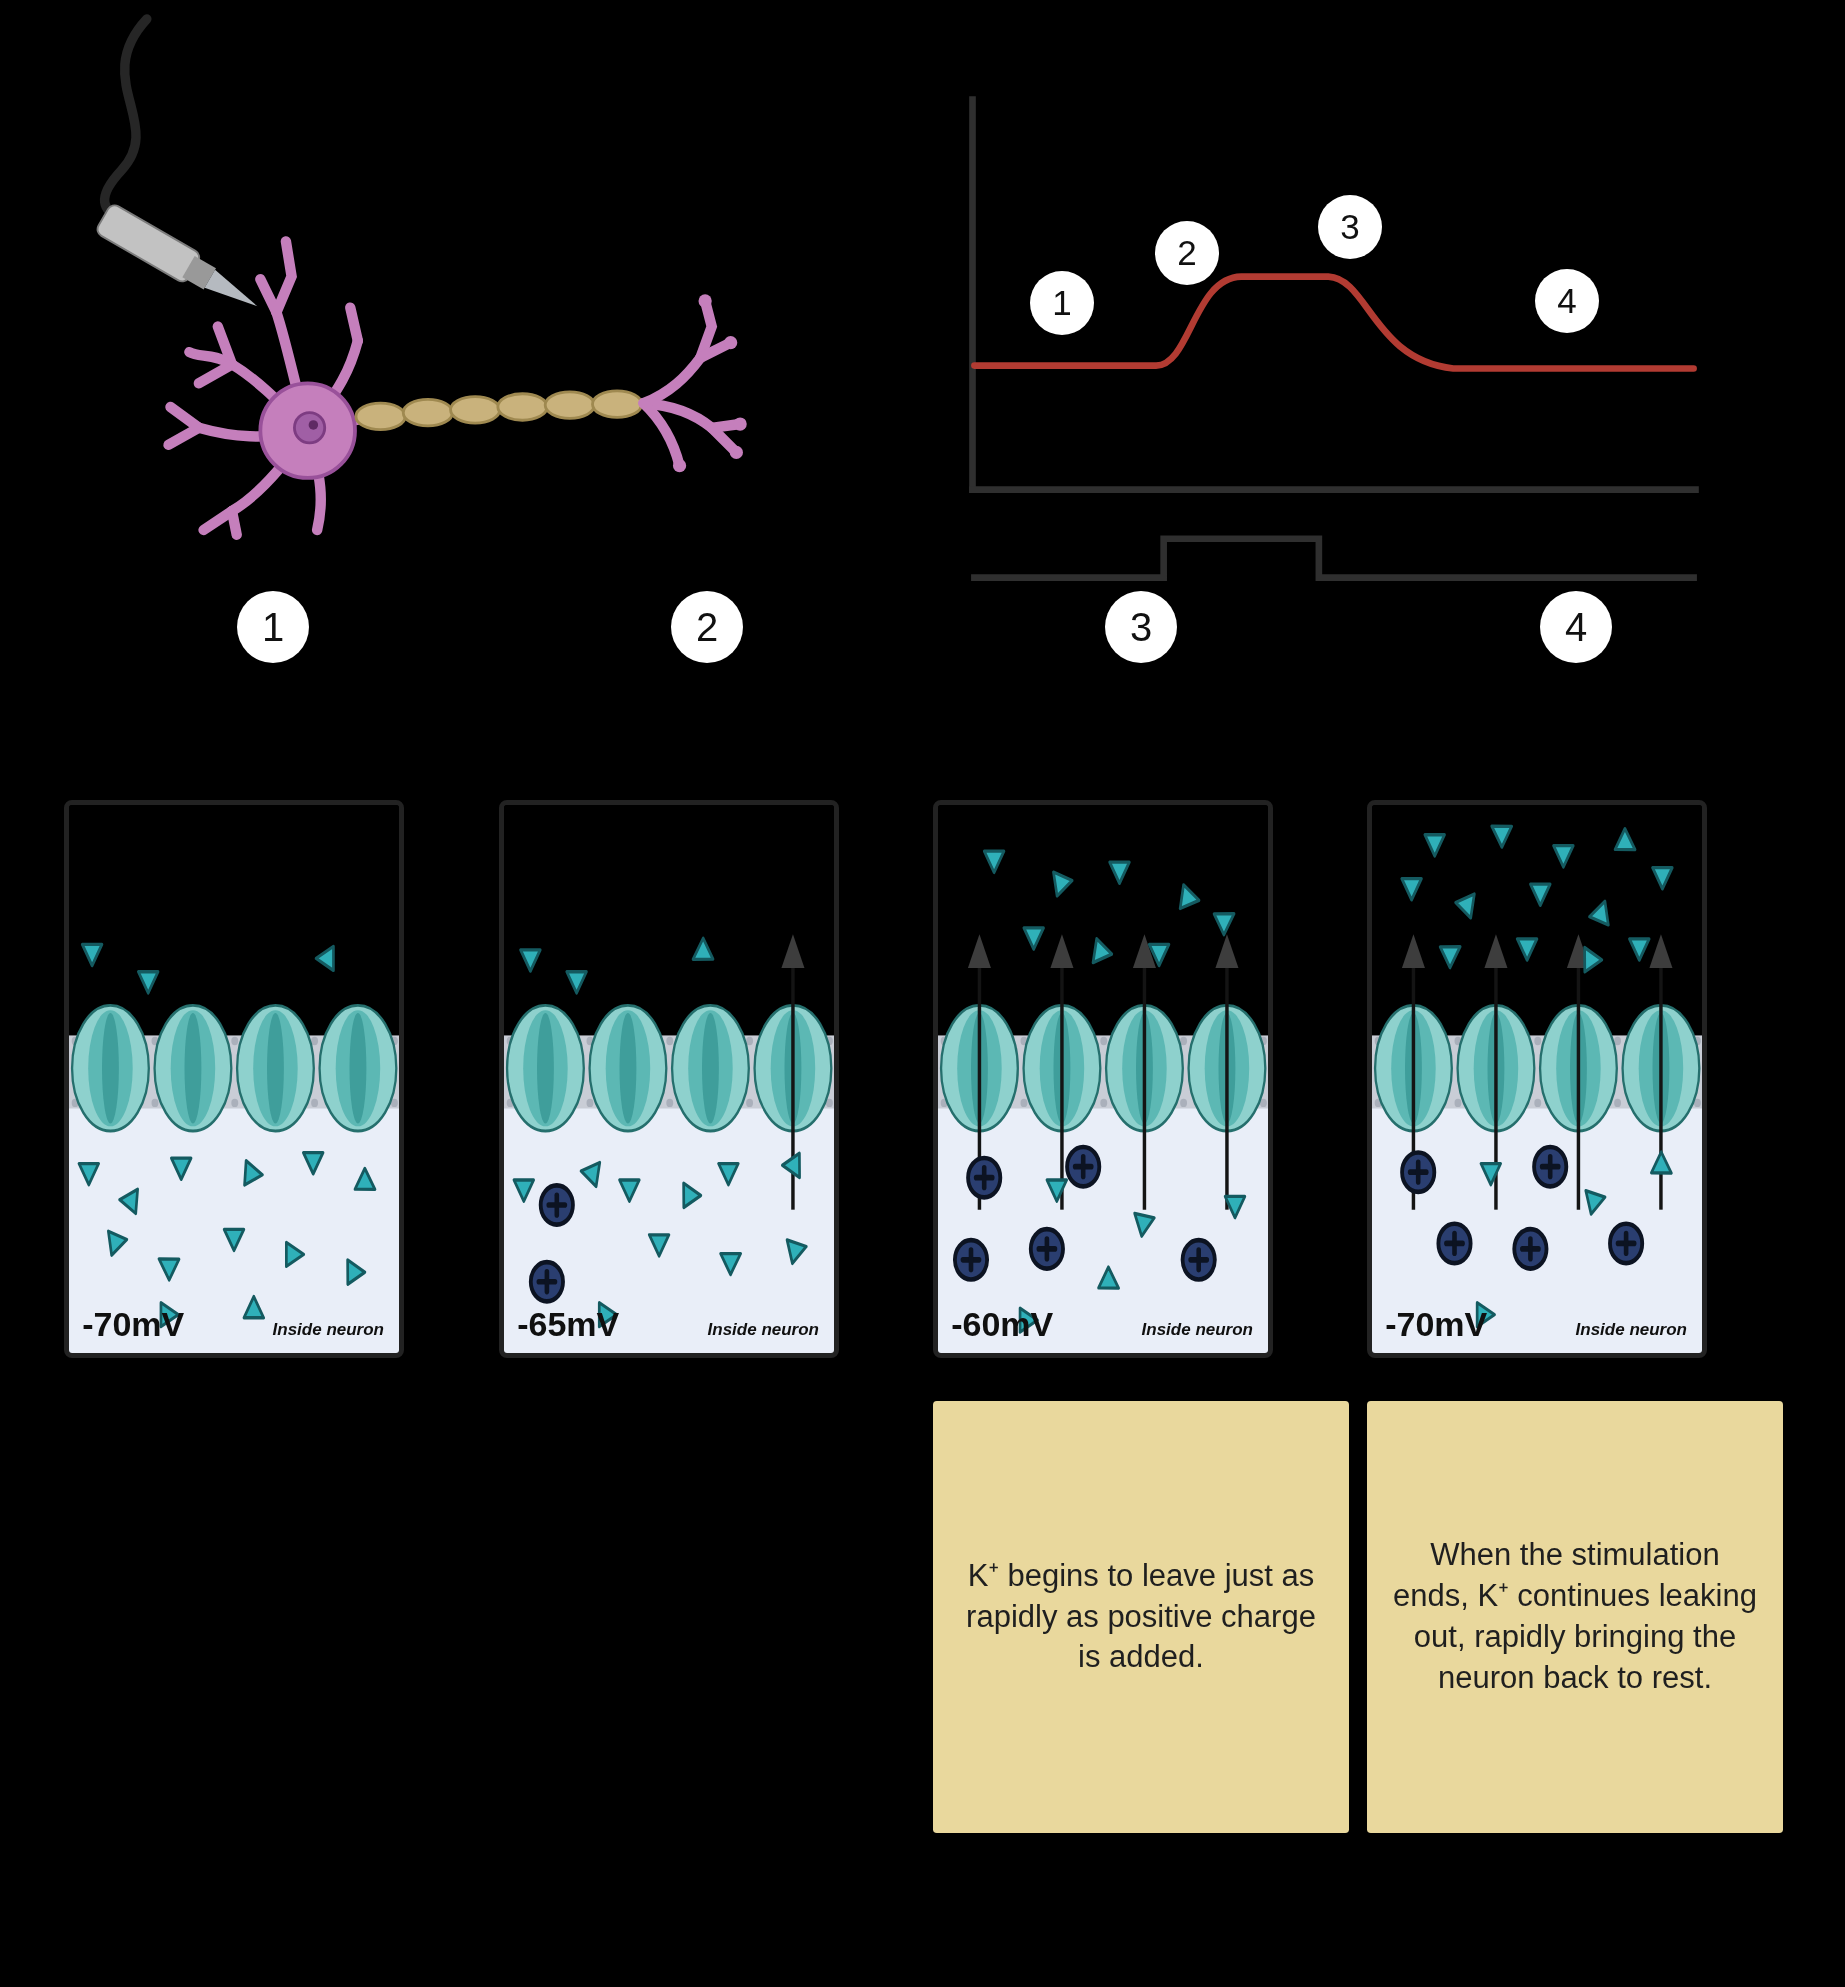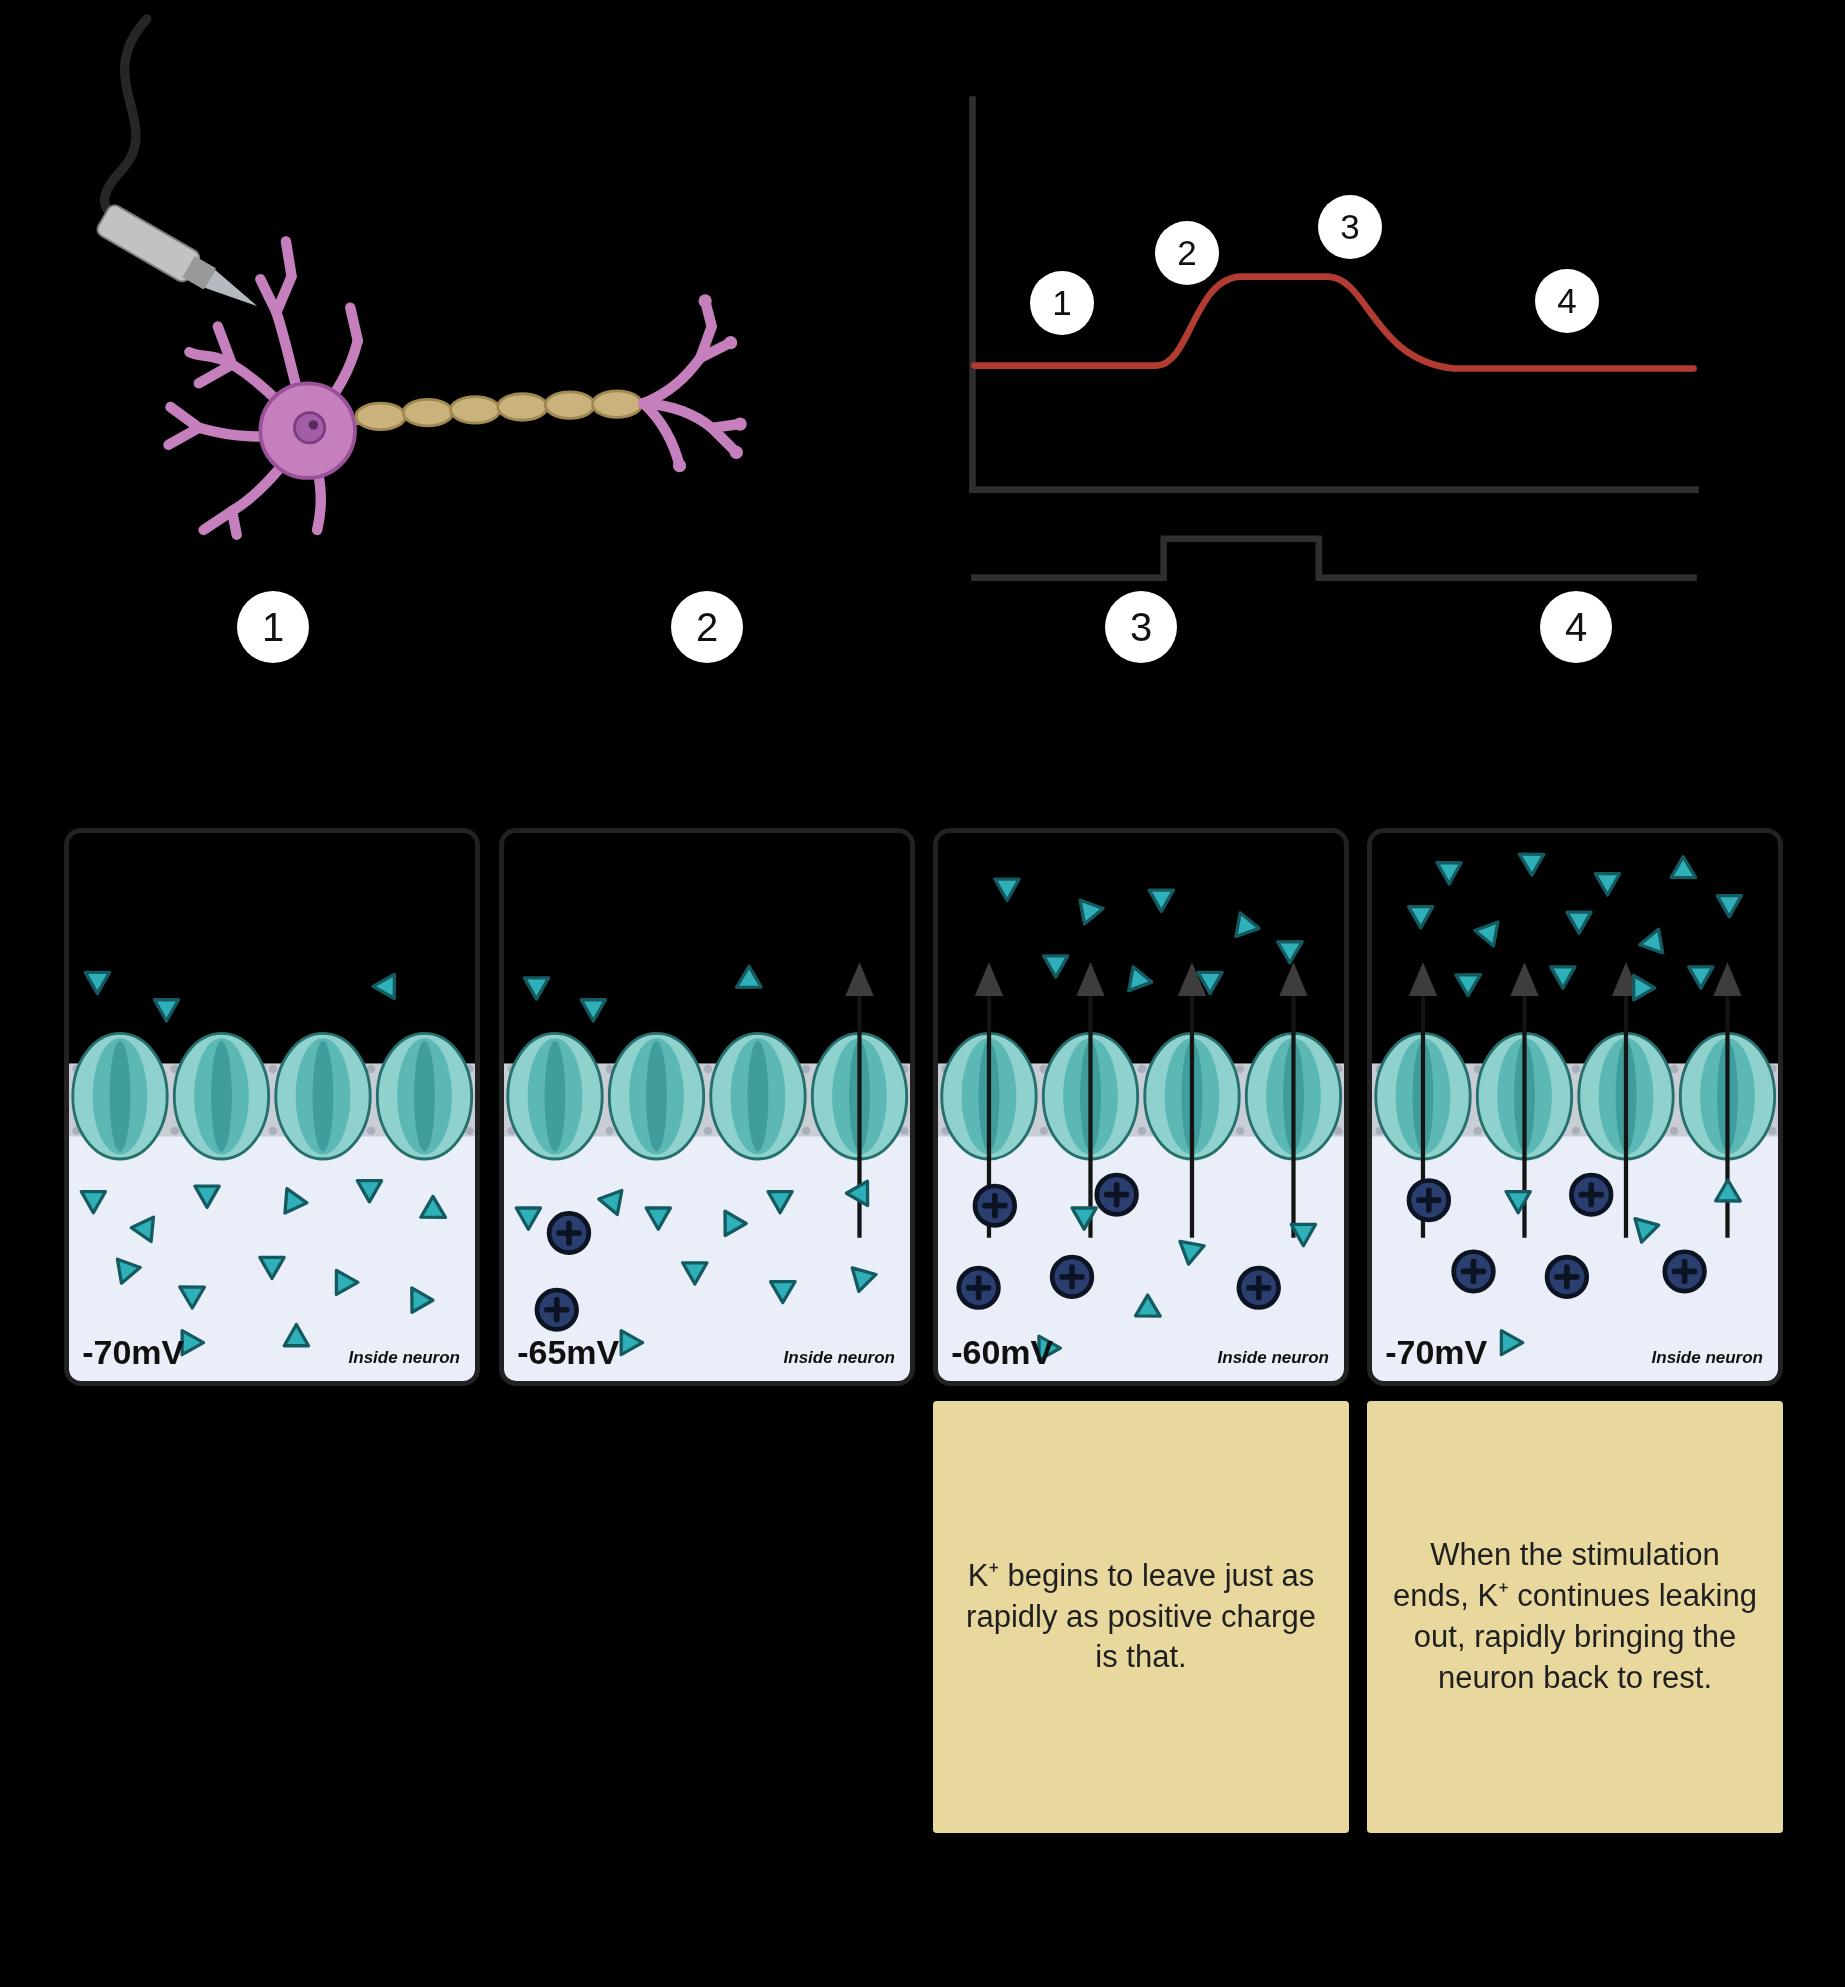"-70mV" .panel { border-radius: 17px -> 8px; top: 828px -> 800px; width: 416px -> 340px }
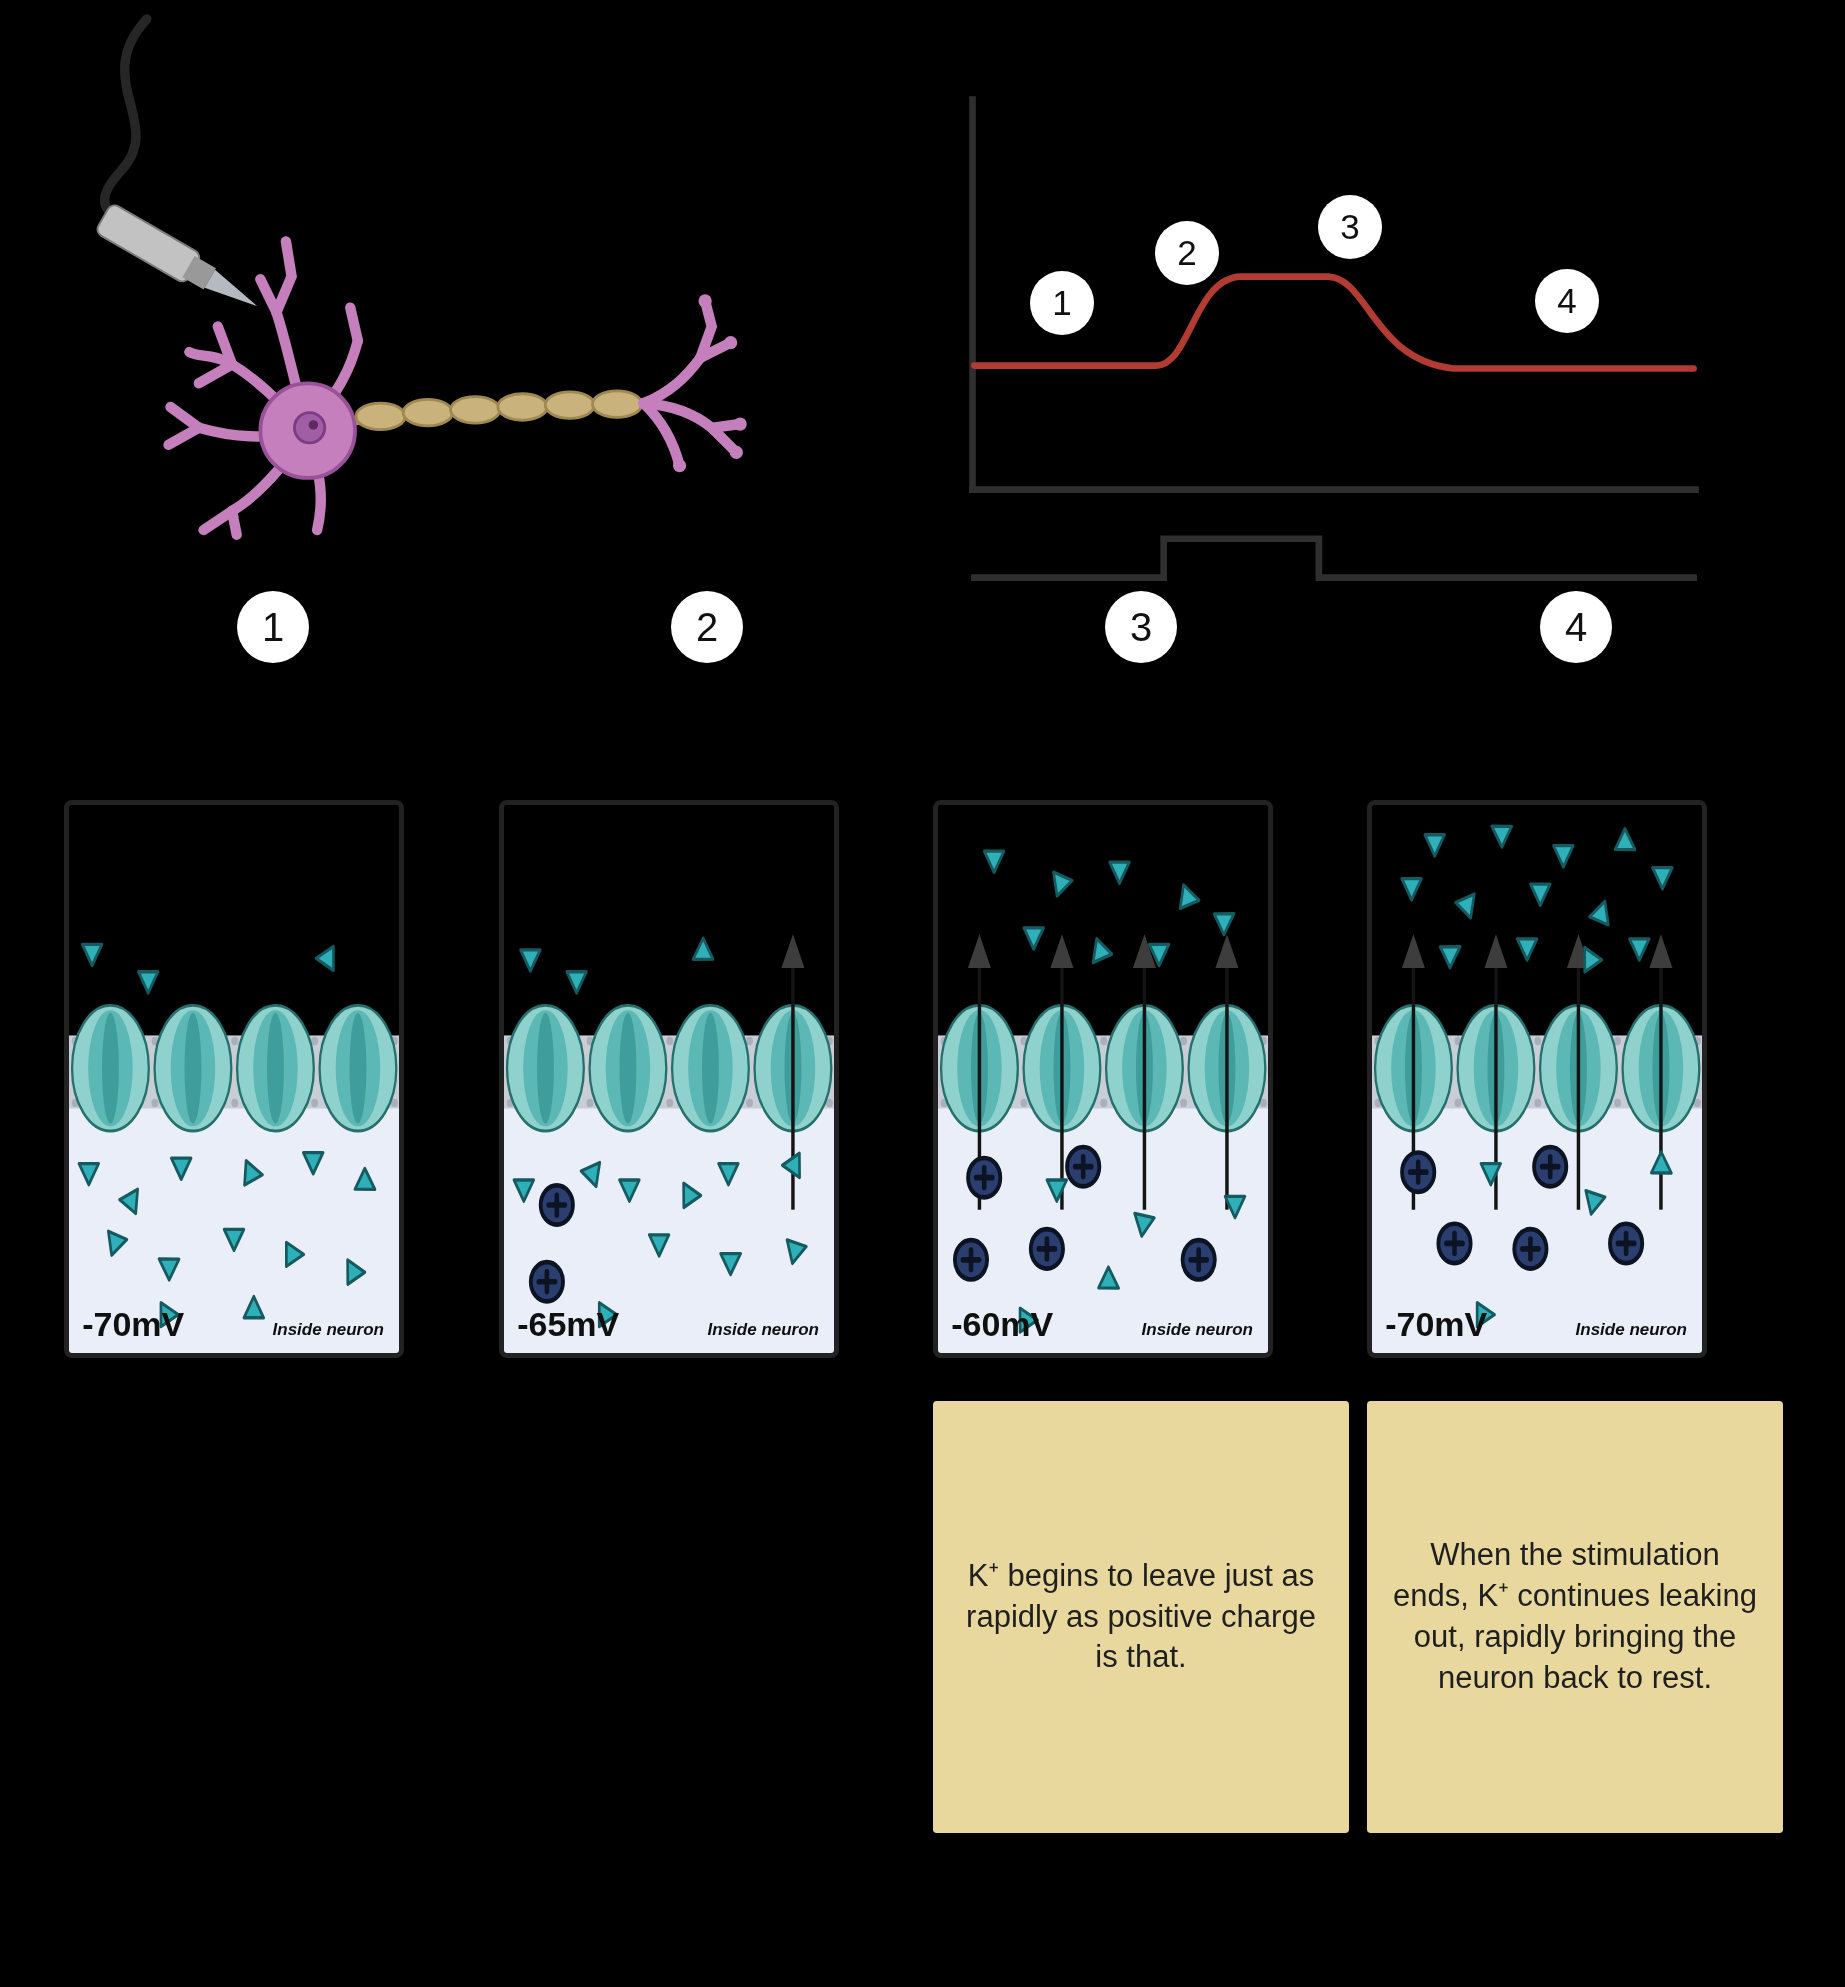"K⁺ begins to leave just" p { text: that -> added }
